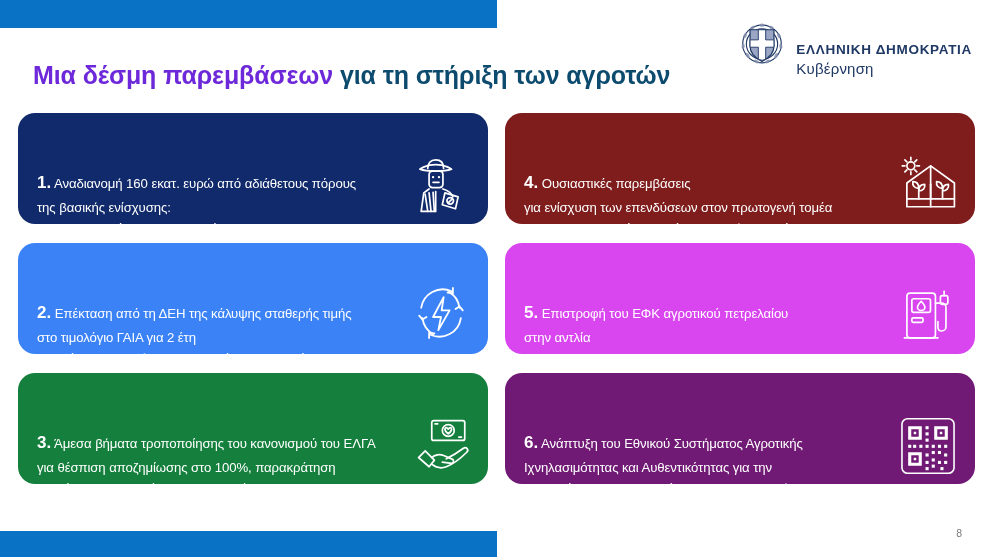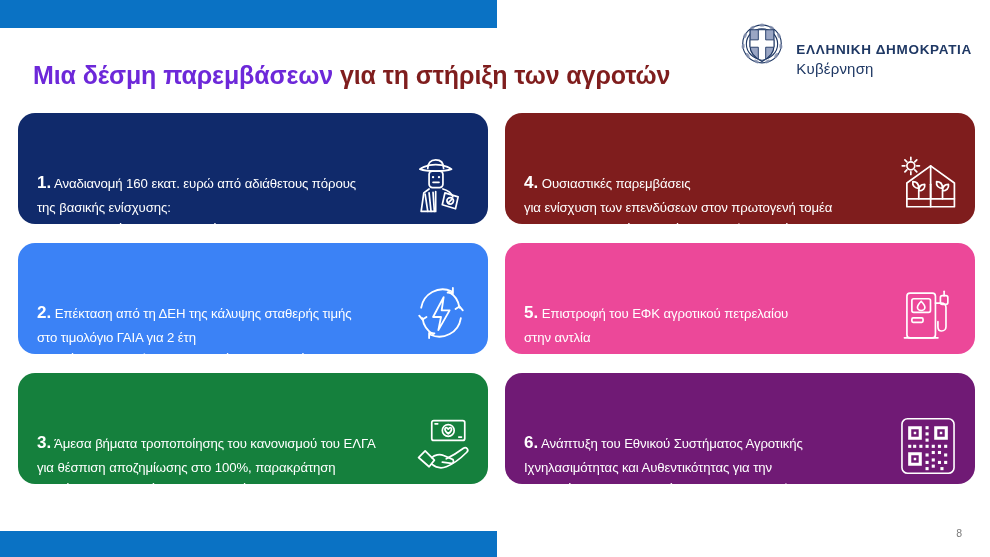"για τη στήριξη των αγροτών" .title .t-blue { color: #7f1d1d -> #0c4a6e }
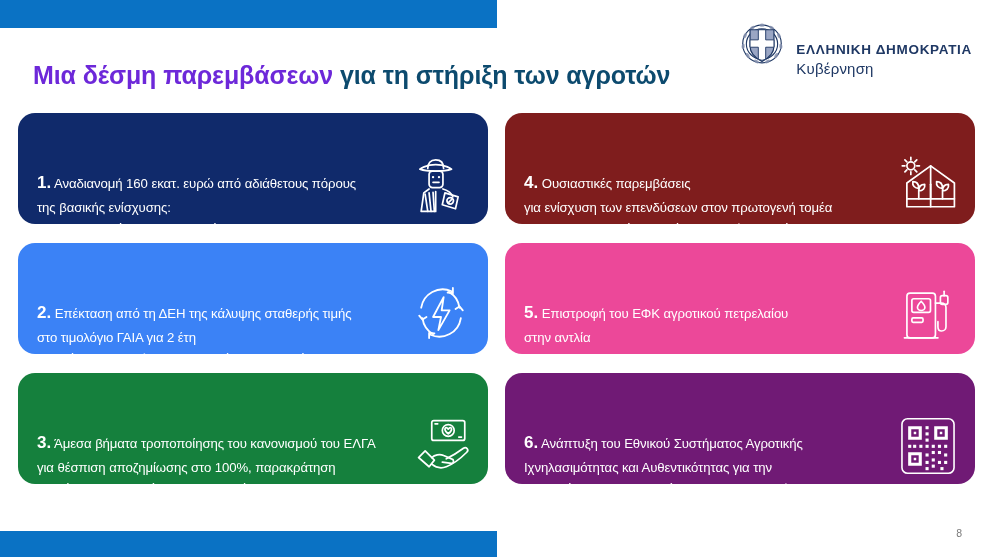"5. Επιστροφή του ΕΦΚ αγροτικού" .c5 { background: #ec4899 -> #d946ef }
